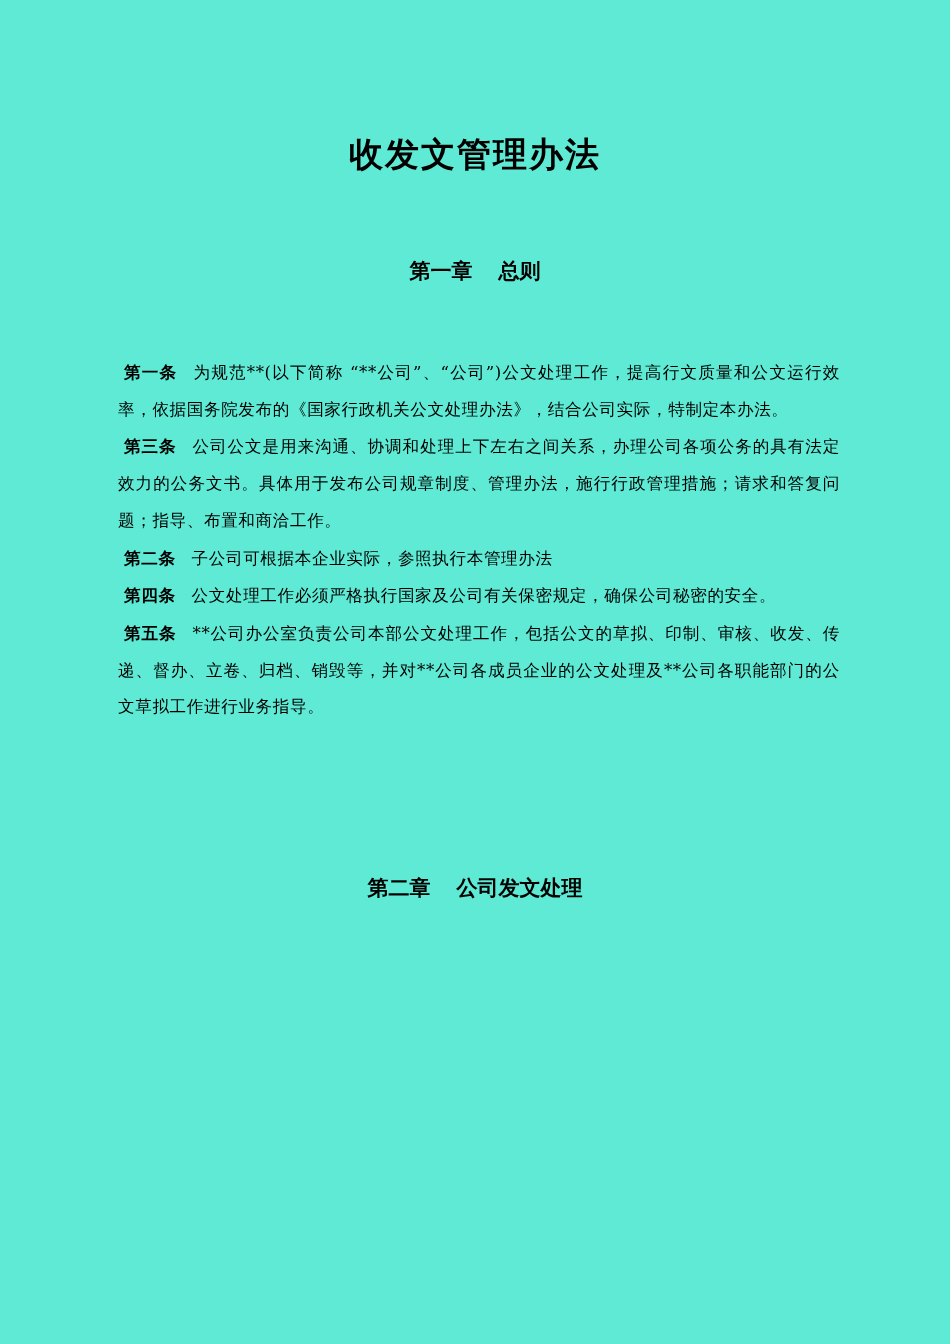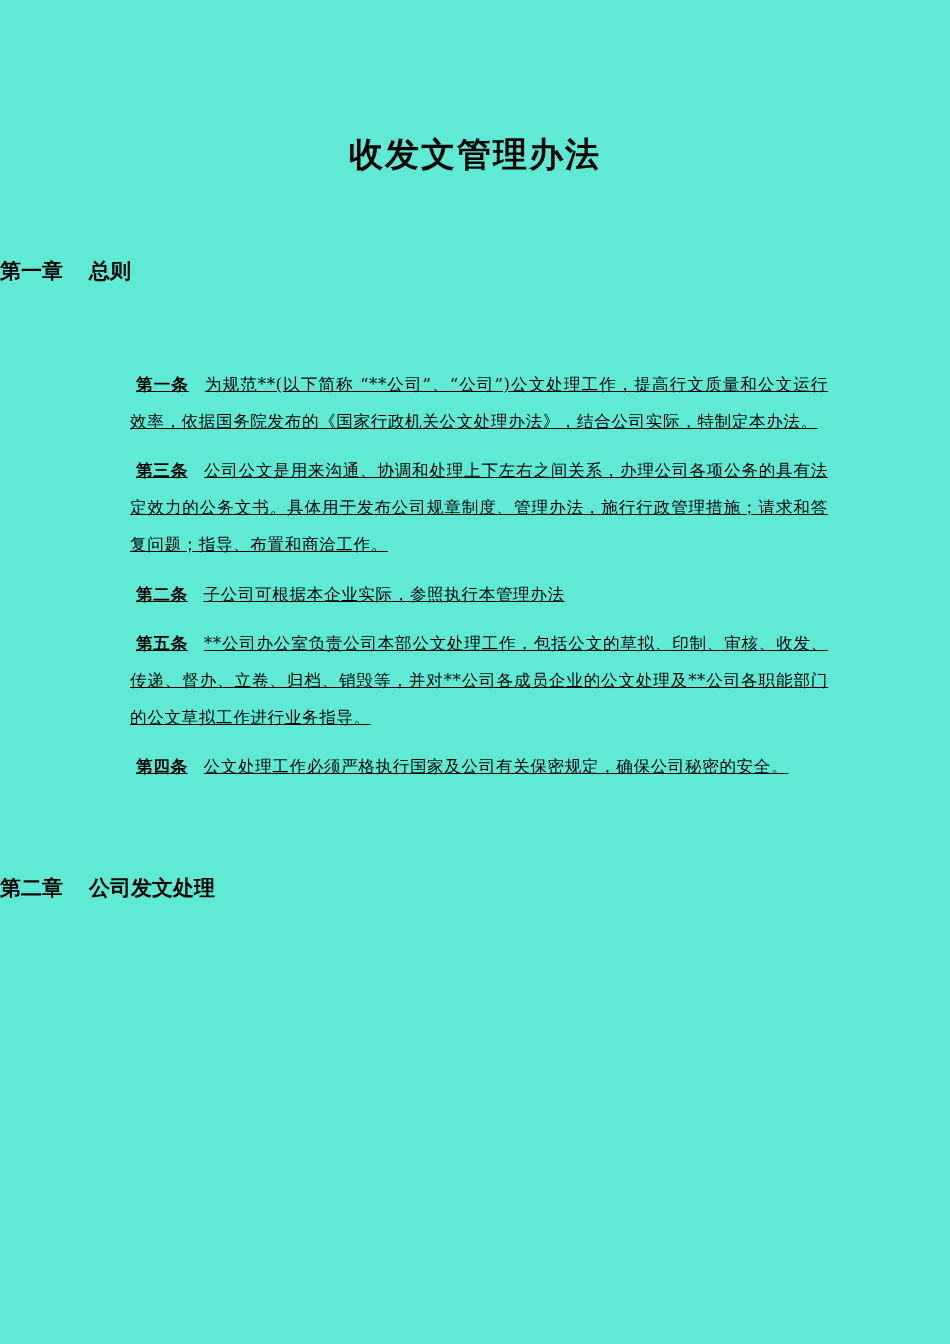"第一章 总则" .chapter-title { text-align: none -> center }
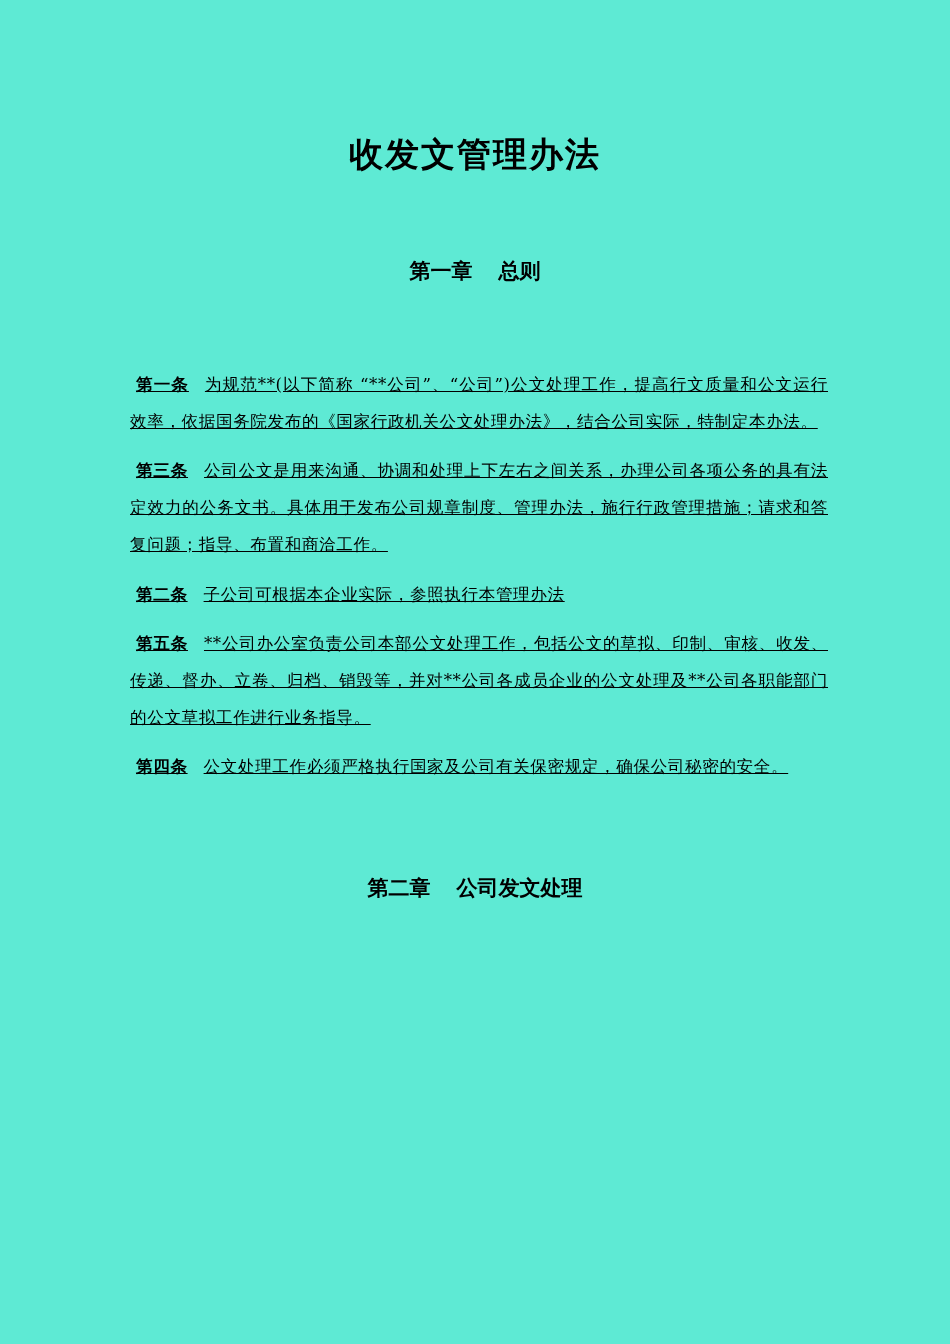"第一条 为规范**(以下简称" .article { margin: 12px -> 0; text-decoration: underline -> none }
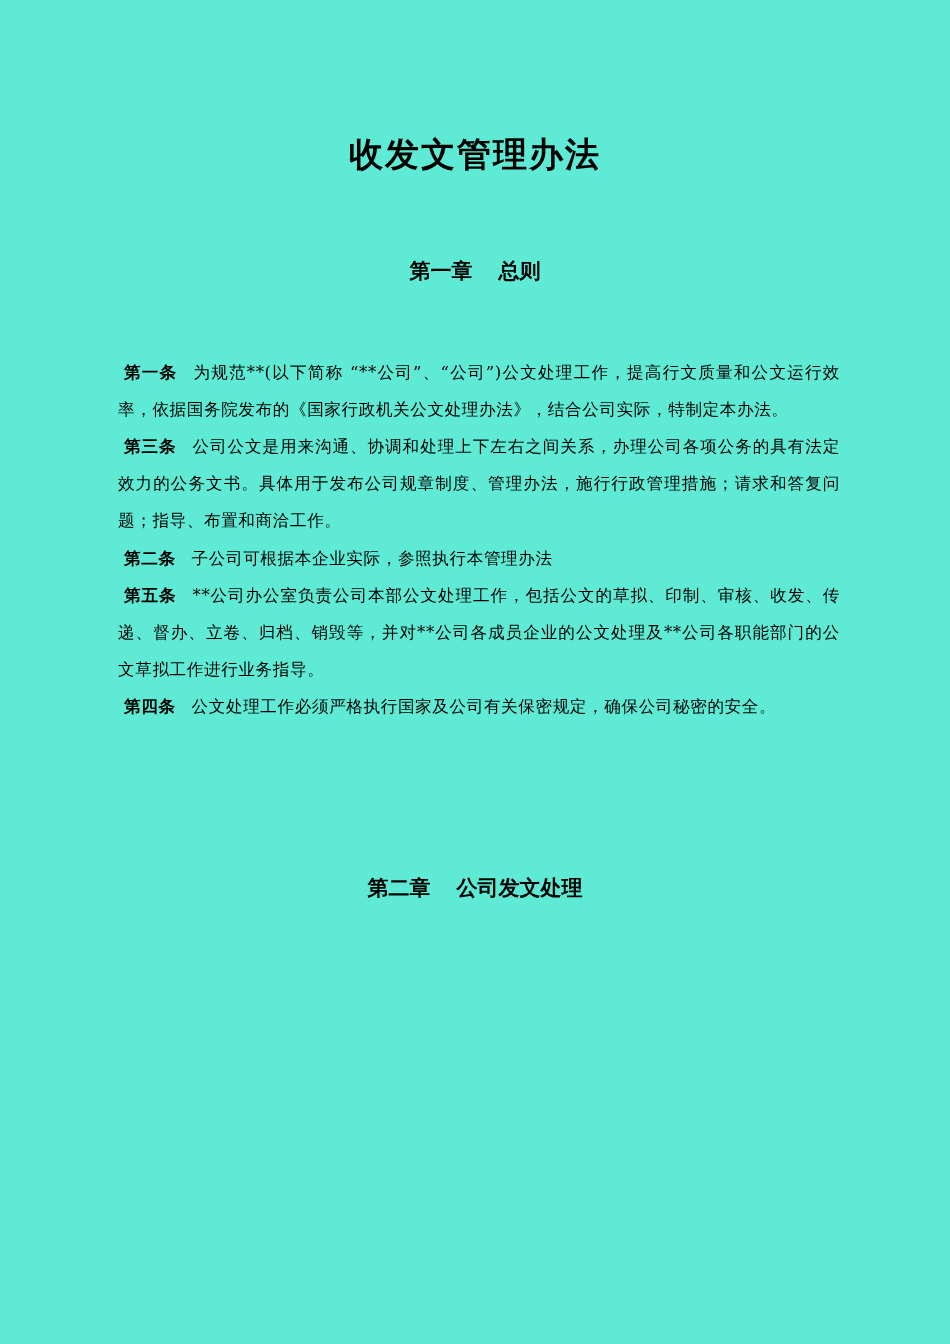"第五条" p.article { order: before "第四条 公文处理工作必须严格执行国家及公司有关保密规定，确保公司秘密的安全。" -> after "第四条 公文处理工作必须严格执行国家及公司有关保密规定，确保公司秘密的安全。" }
